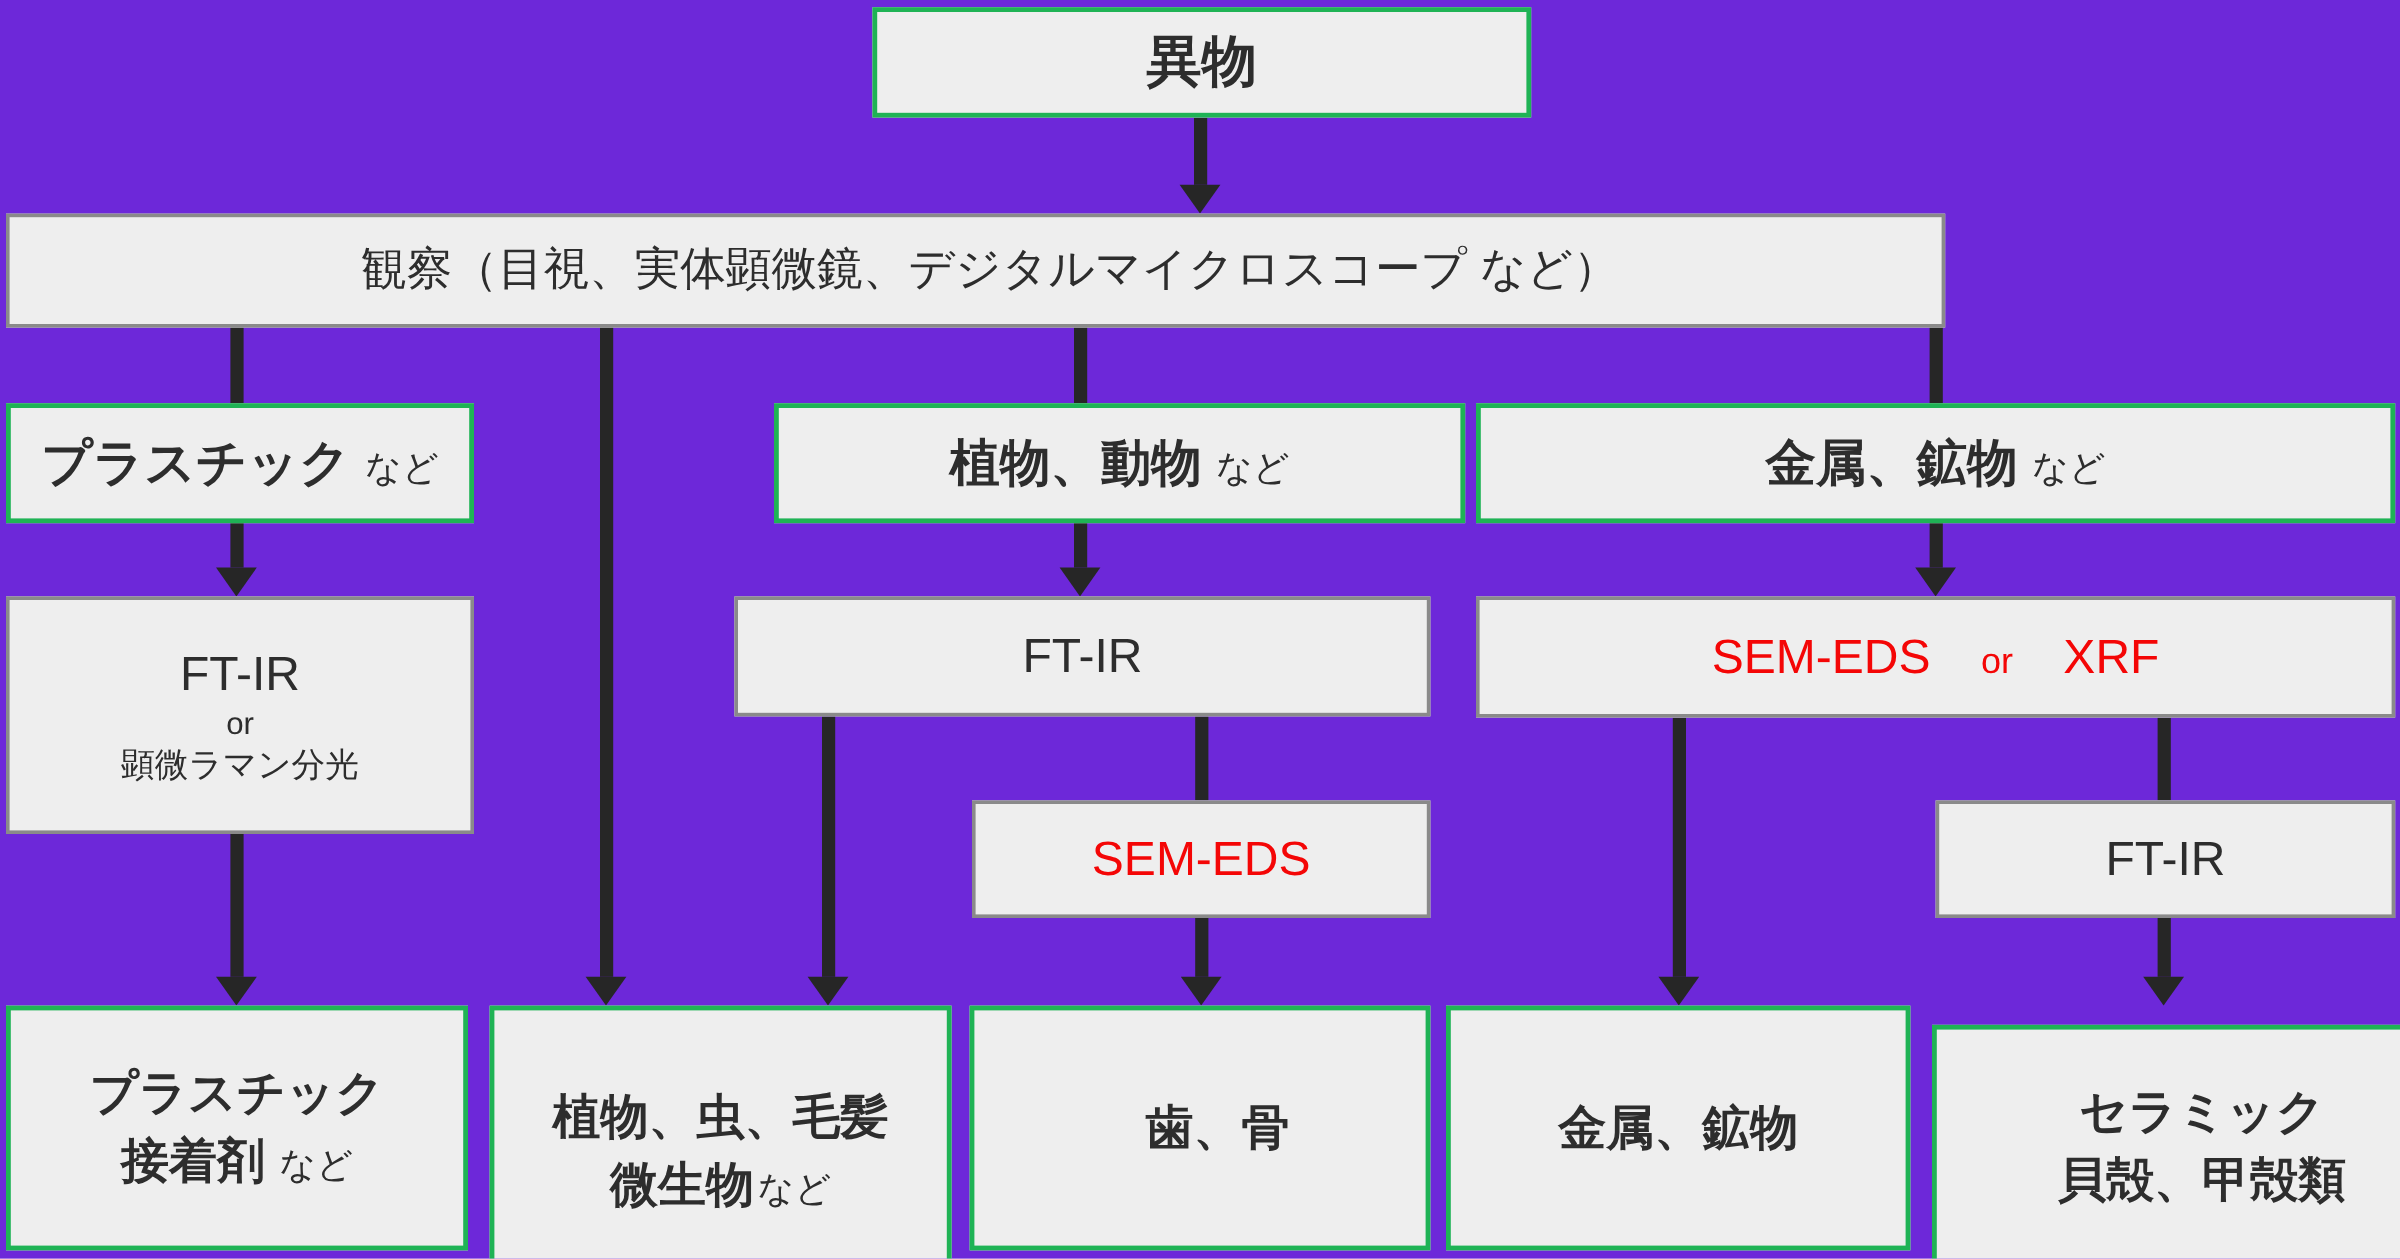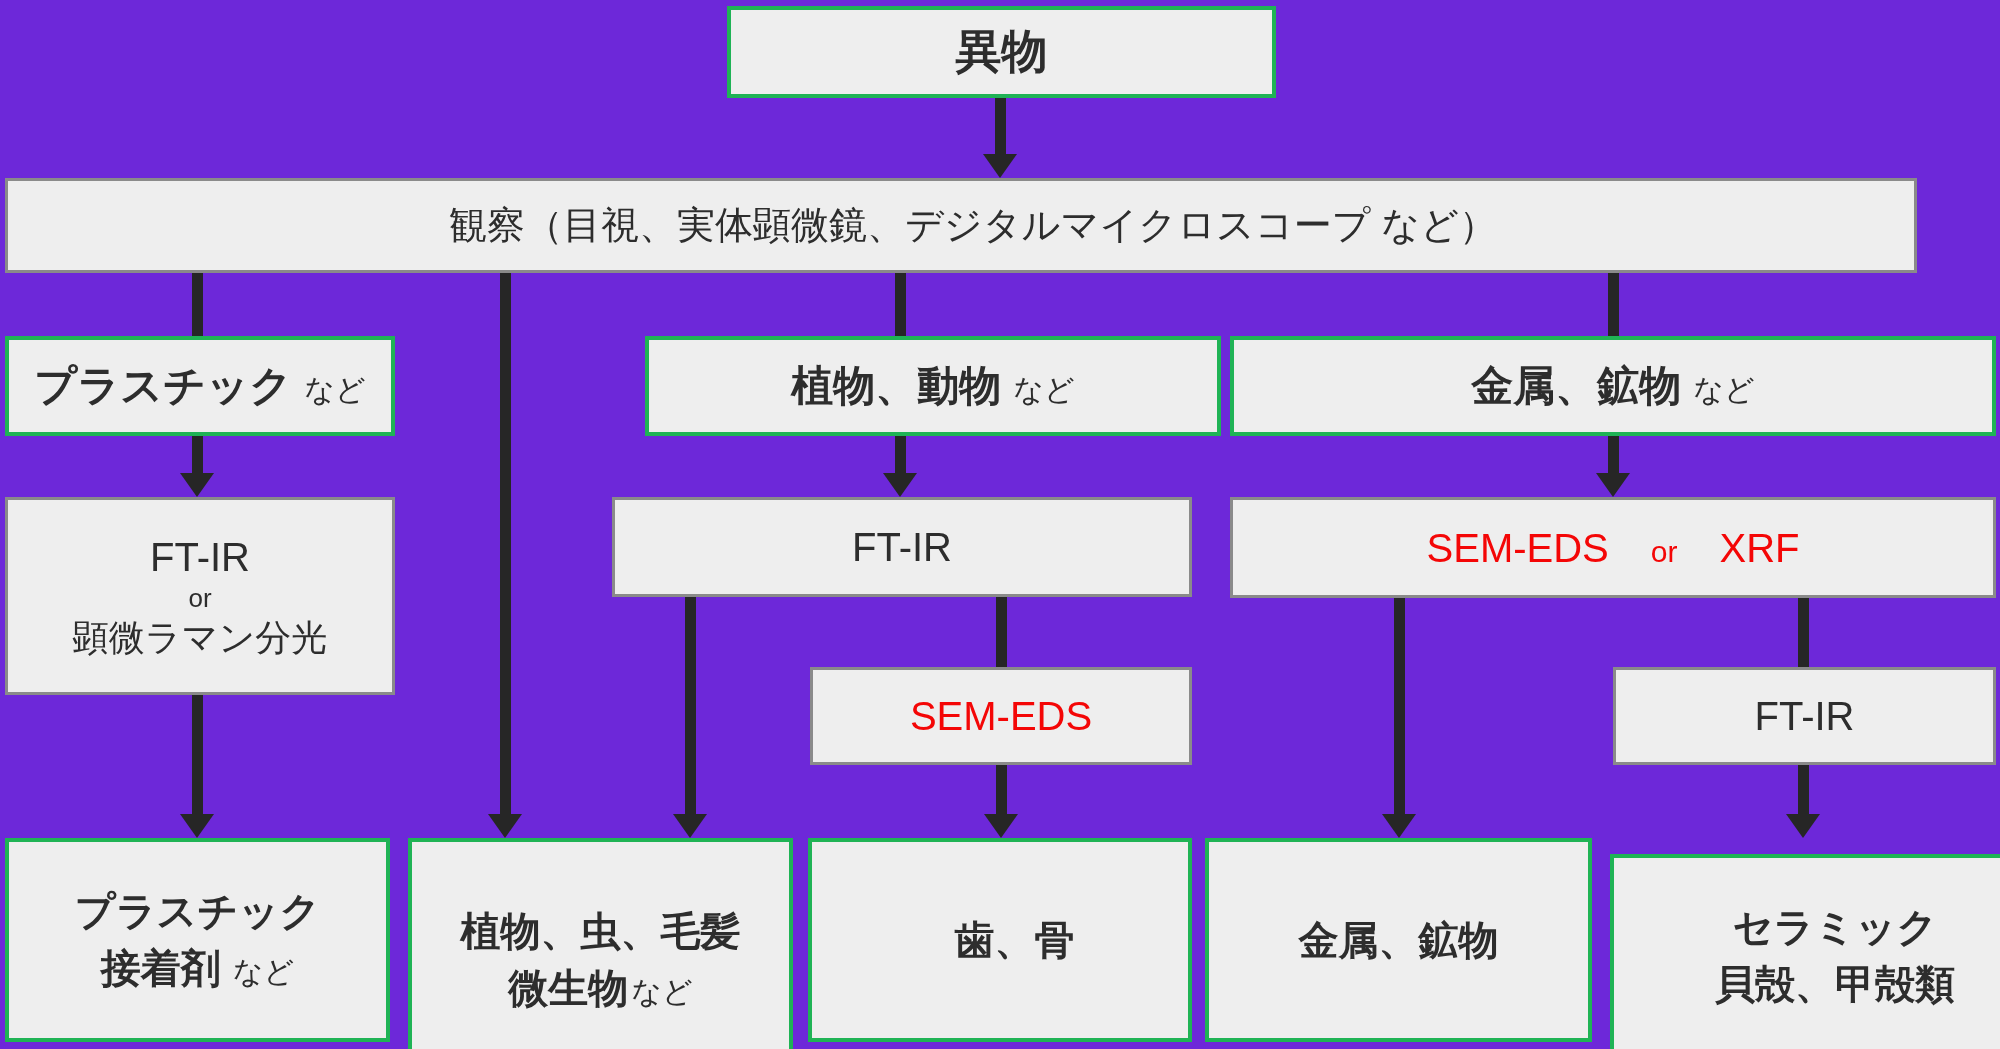"観察（目視、実体顕微鏡、デジタルマイクロスコープ など）" div.box { width: 1912px -> 1616px }
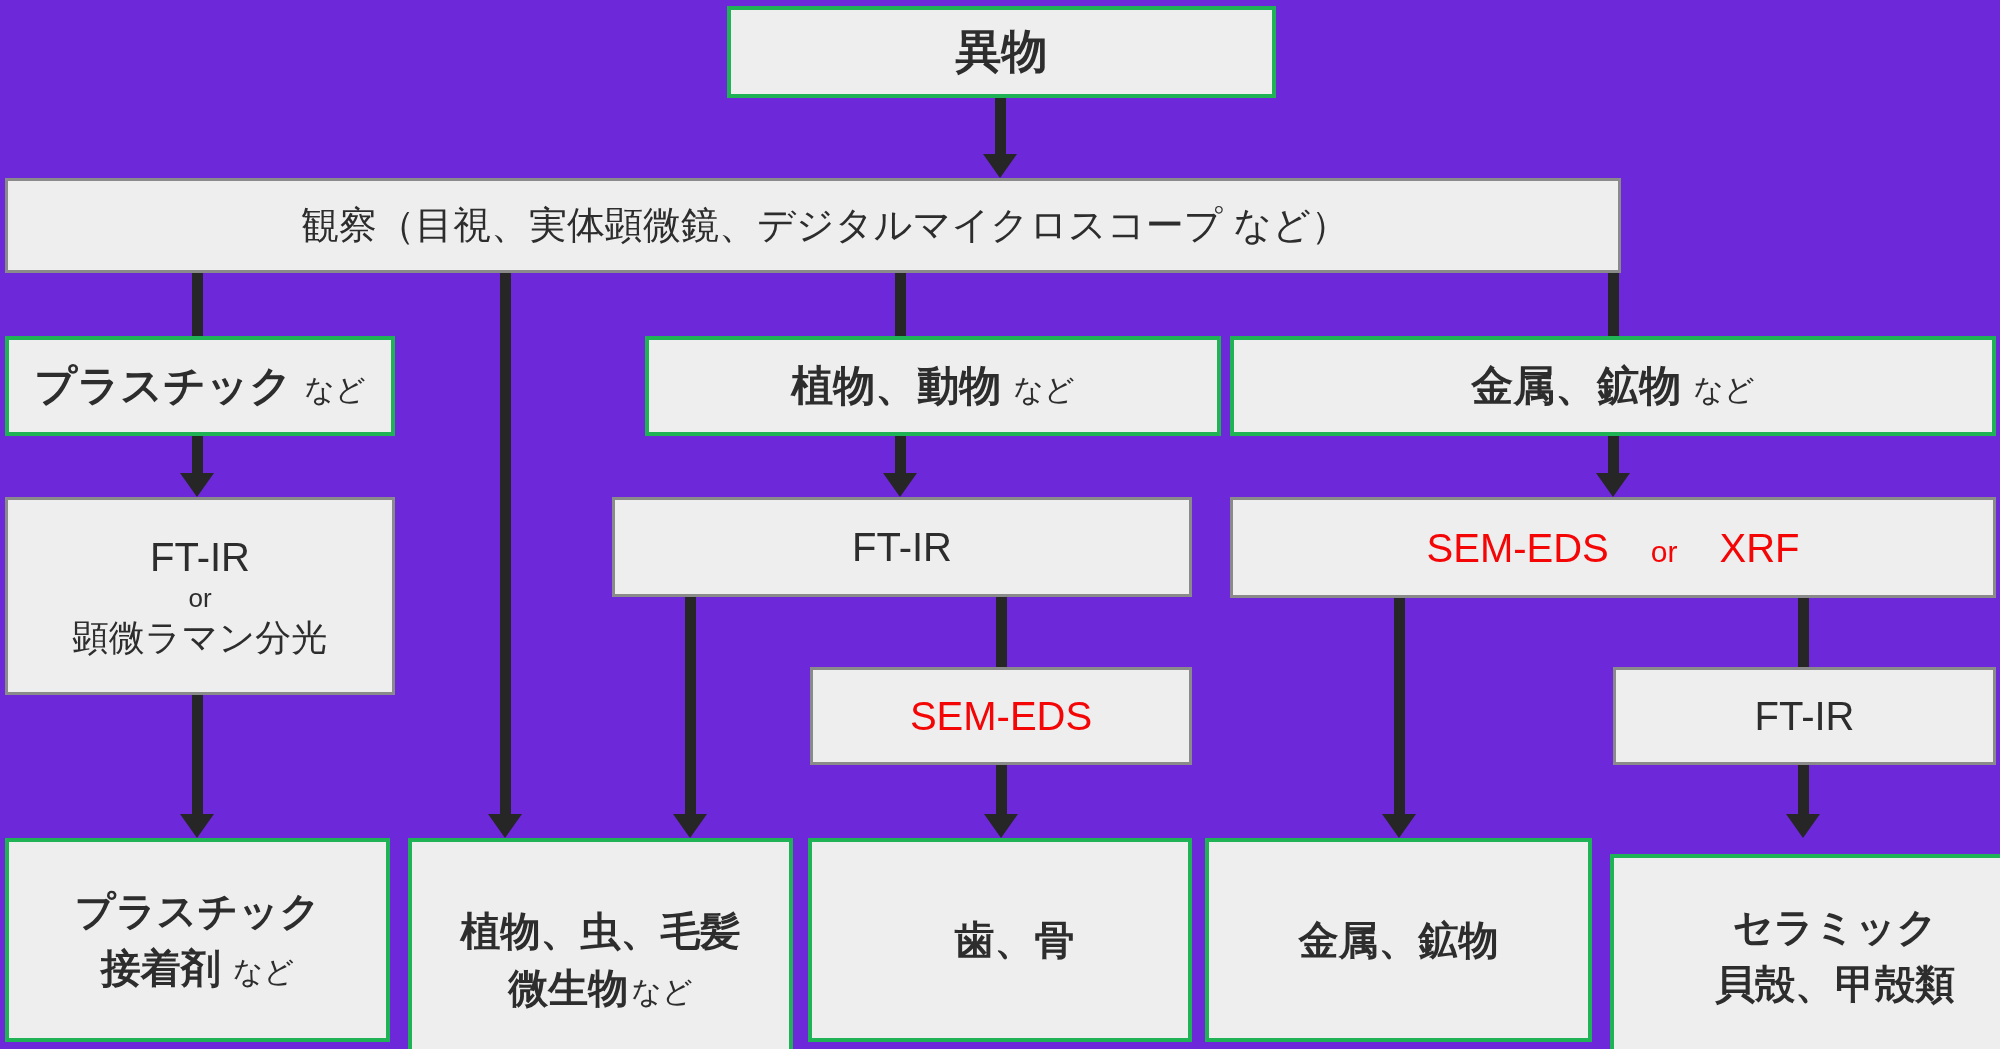"顕微ラマン分光" .n-method-jp { font-size: 36px -> 28px }
